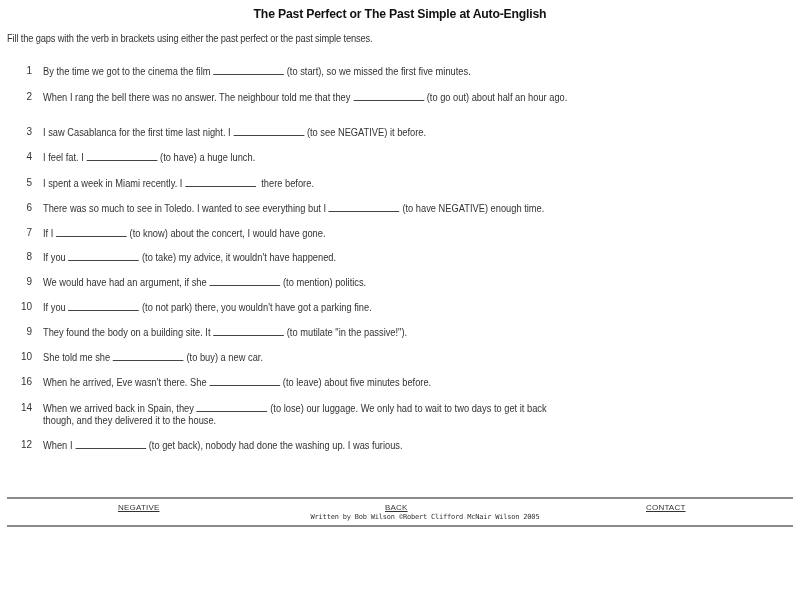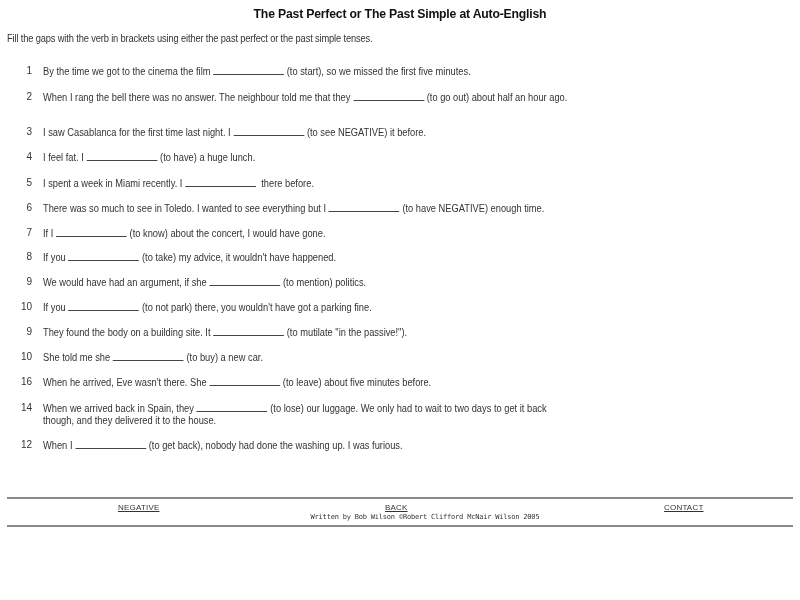"CONTACT" a.footer-link { left: 664px -> 646px }
